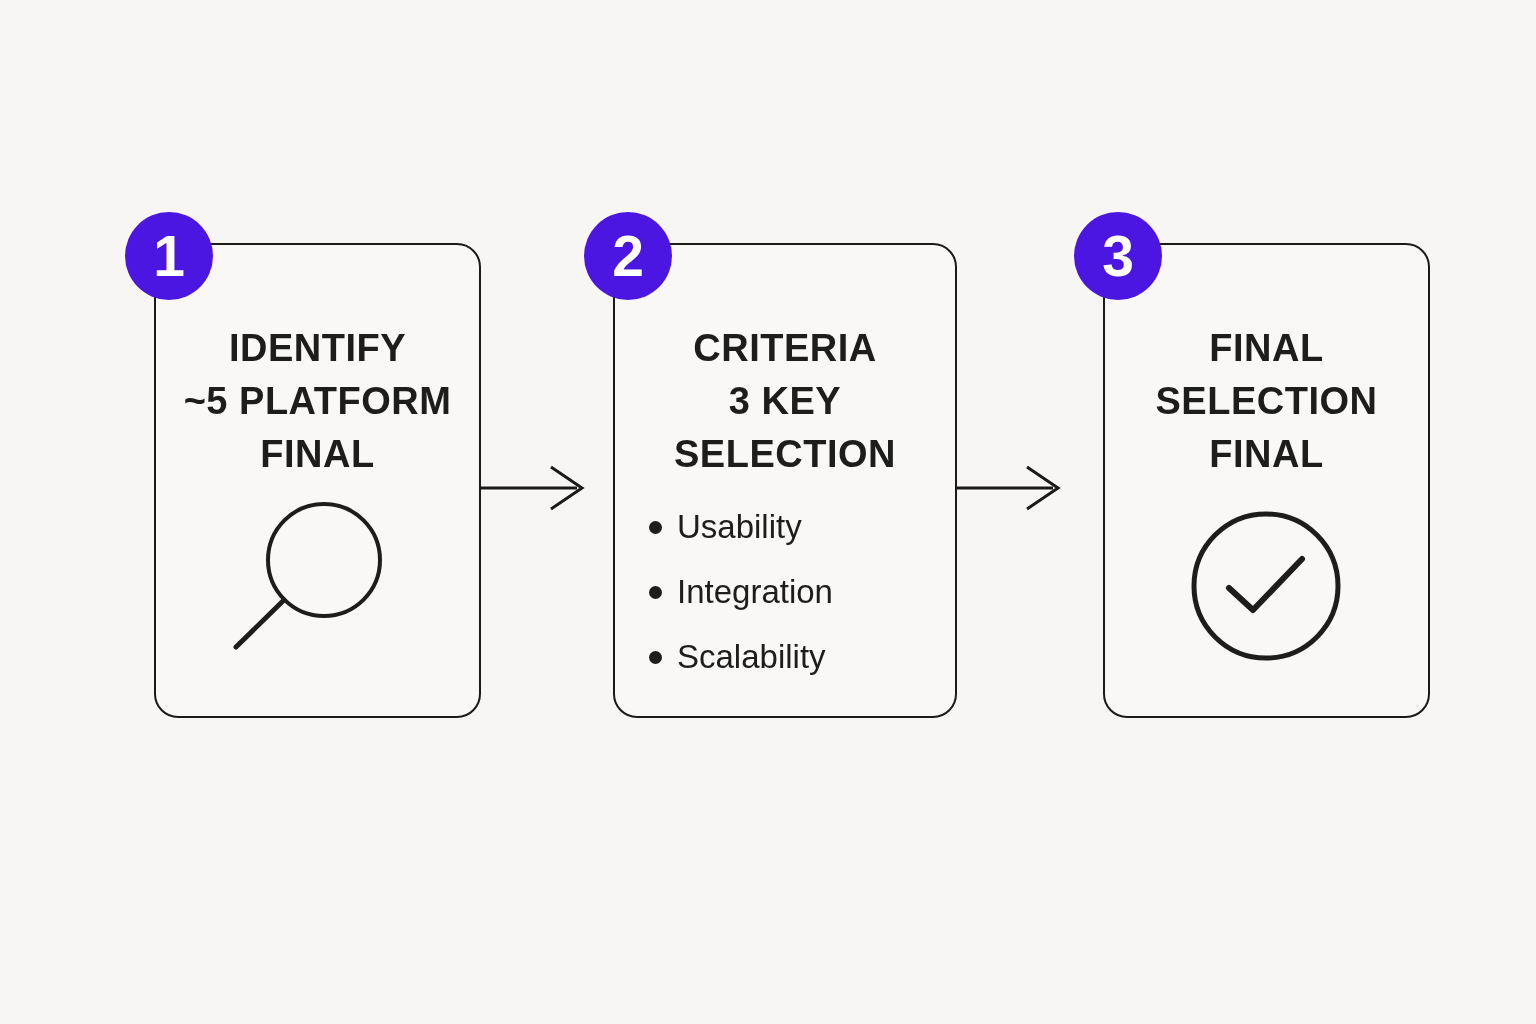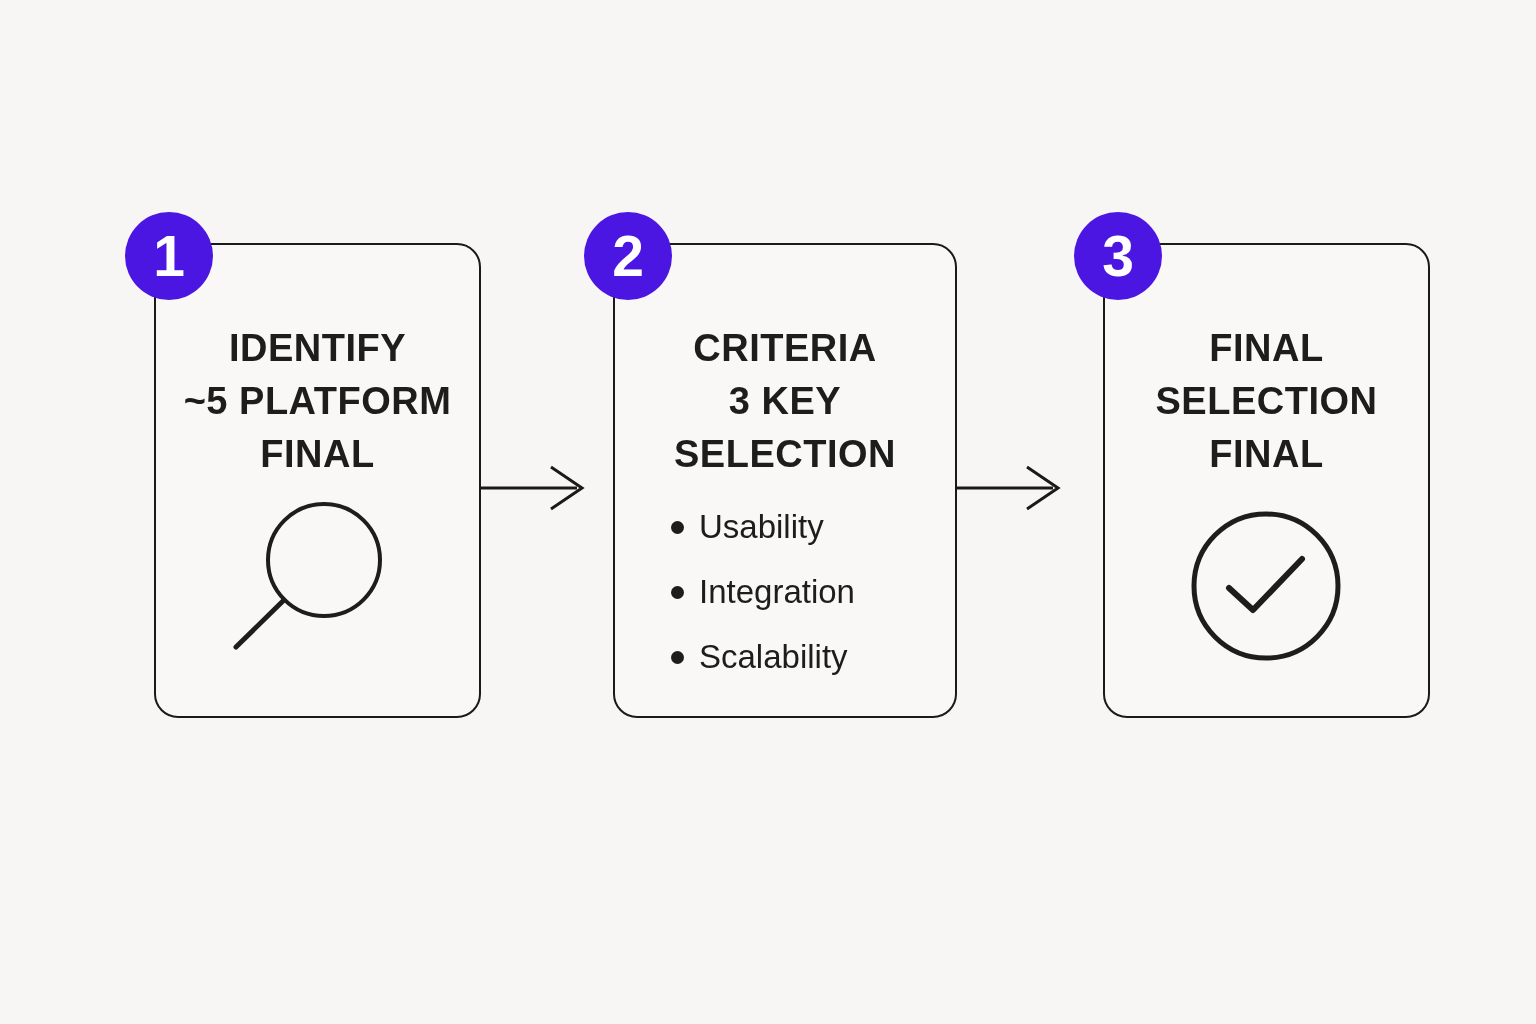"Usability" .bullets { padding-left: 56px -> 34px }
